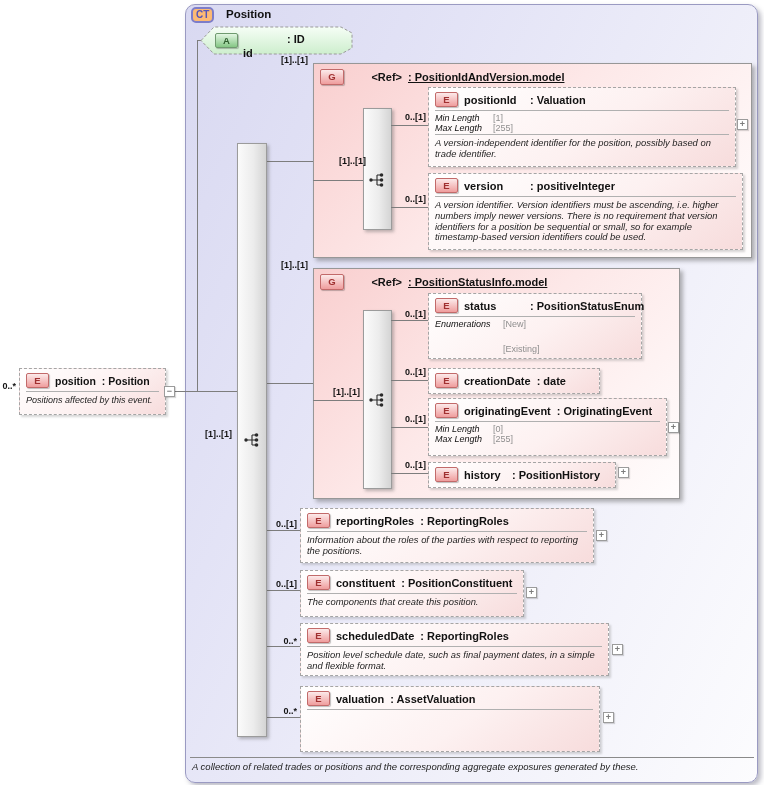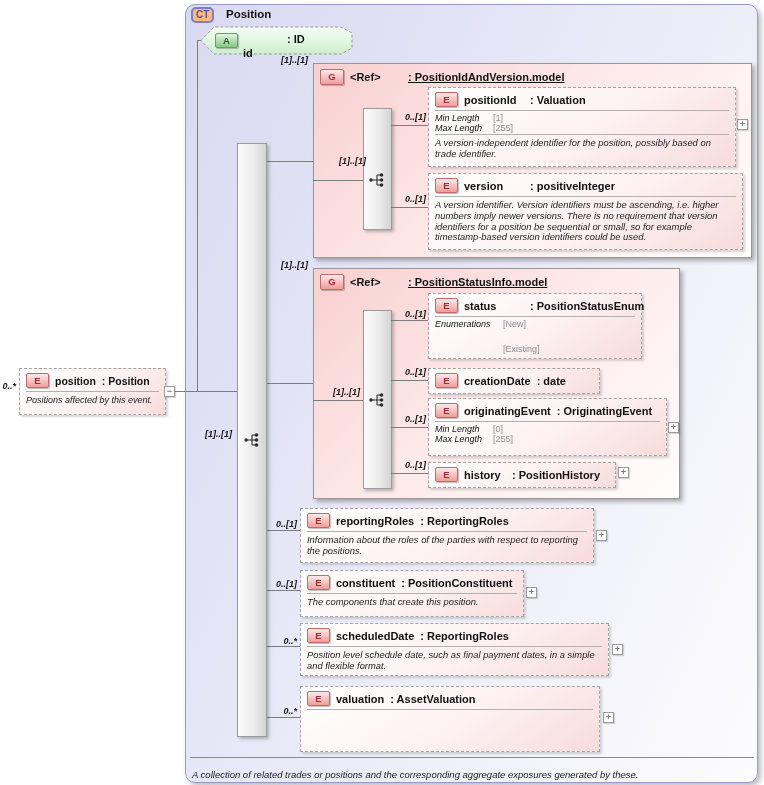"[1]..[1]" .card { font-style: italic -> none }
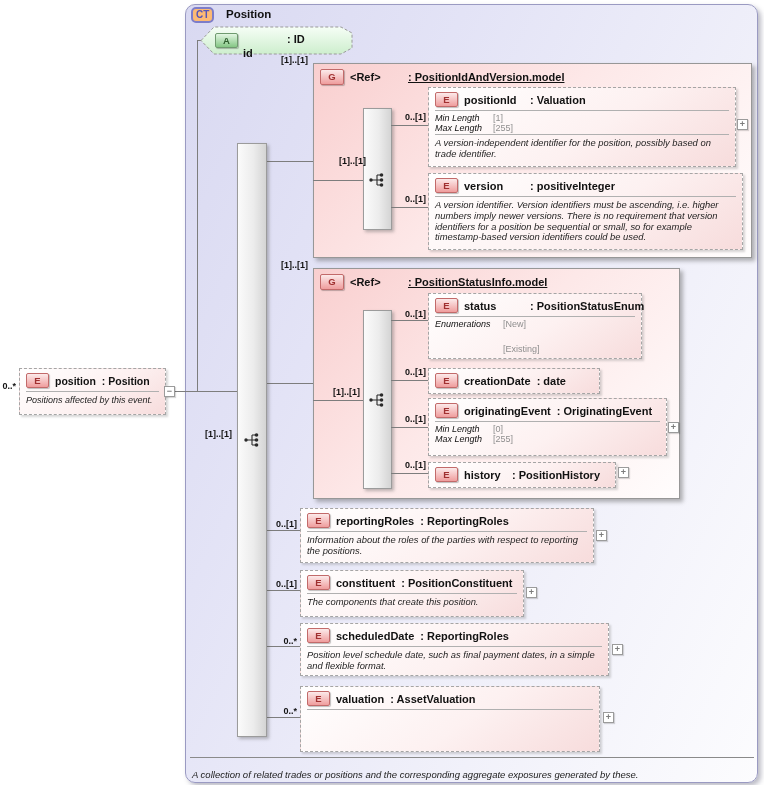"<Ref>" .gname { text-align: none -> right }
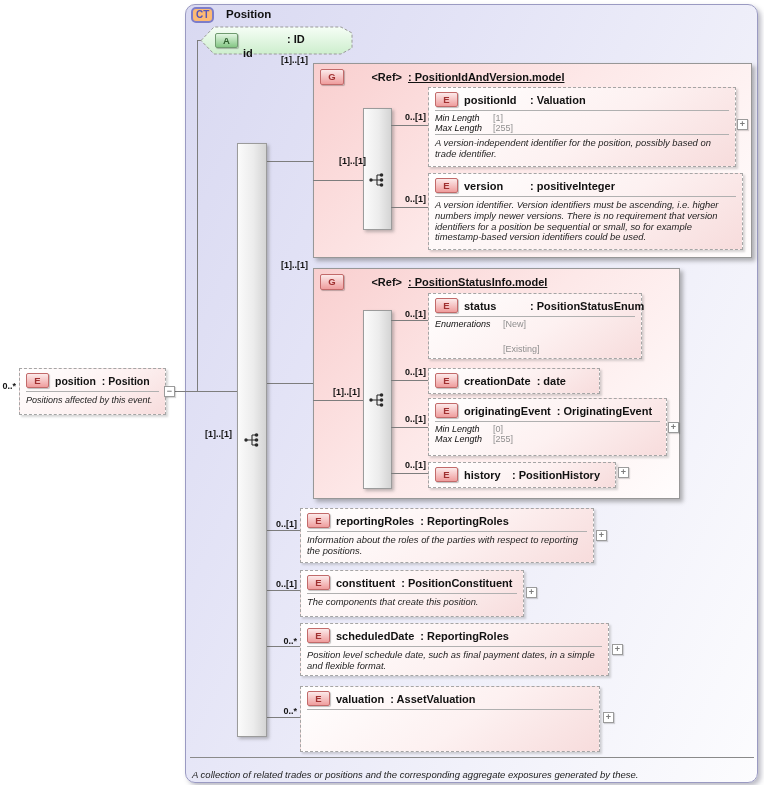"A collection of related trades" .ct-doc { margin-top: 8px -> none }
